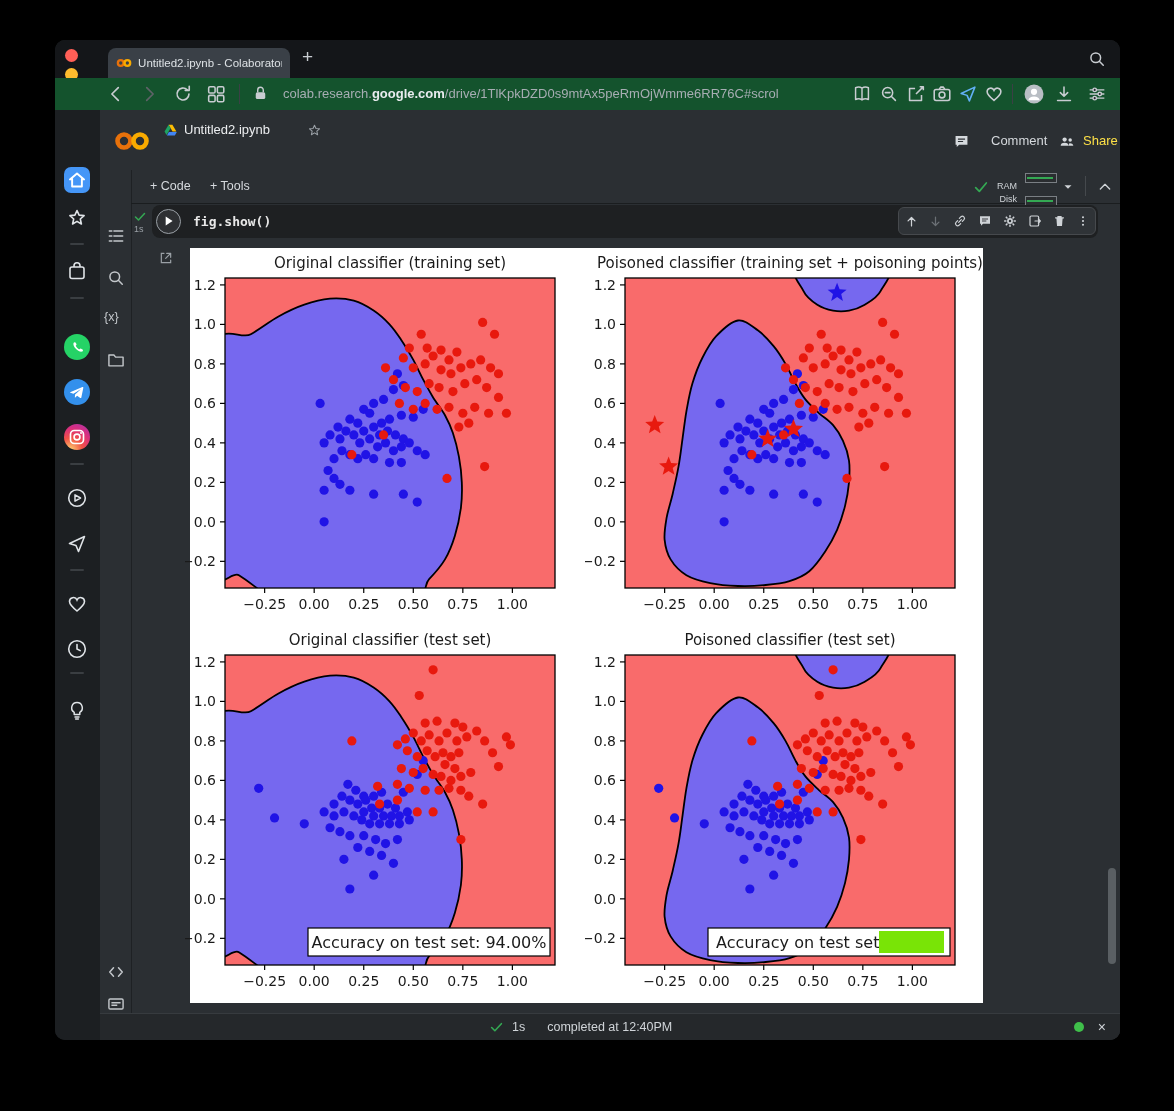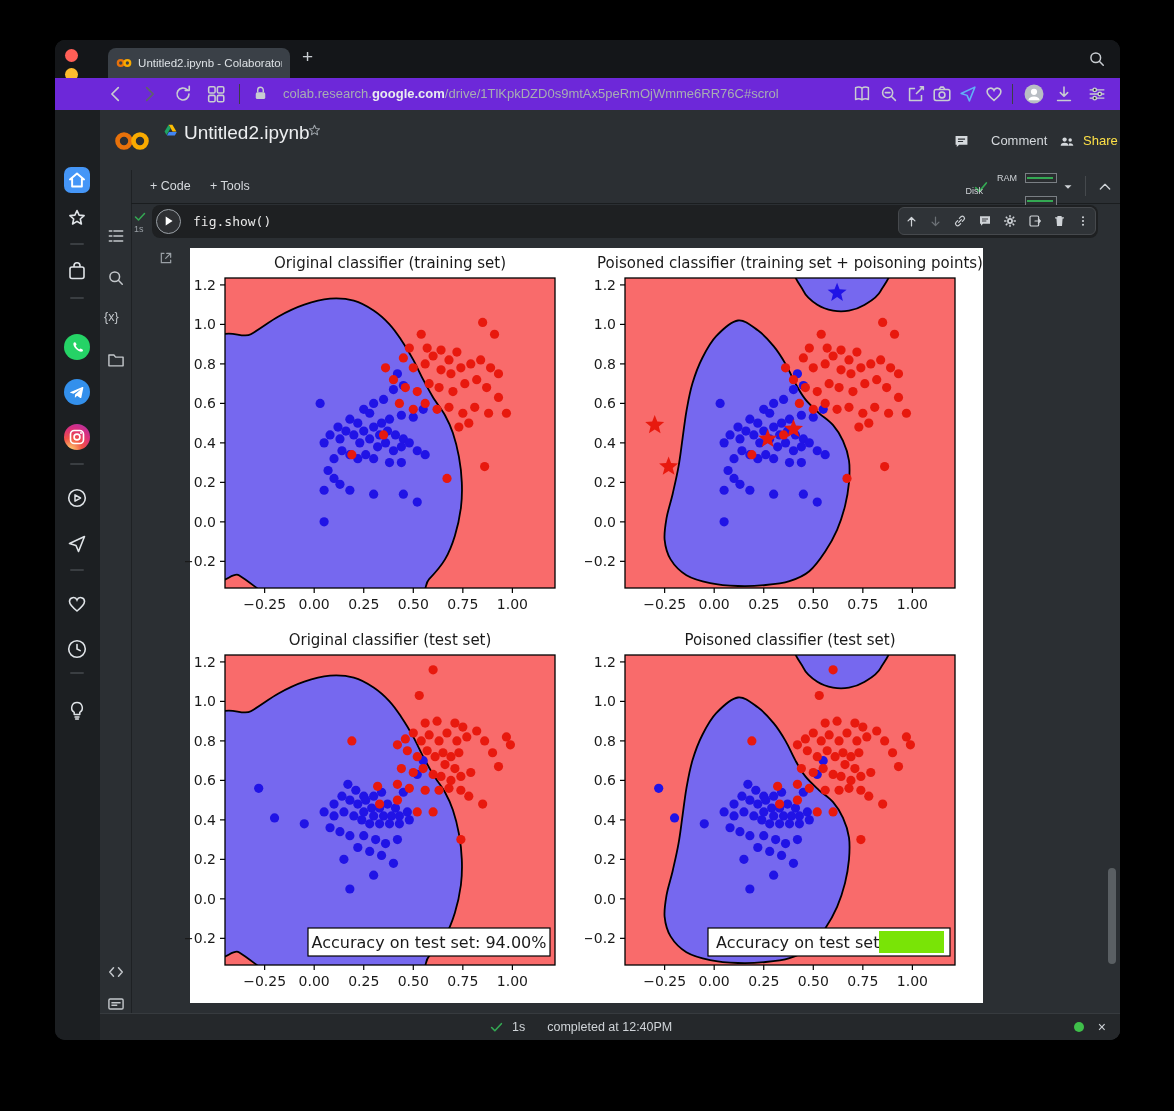"colab.research.google.com/drive/1TlKpkDZ" .navbar { background: #6d28d9 -> #14532d }
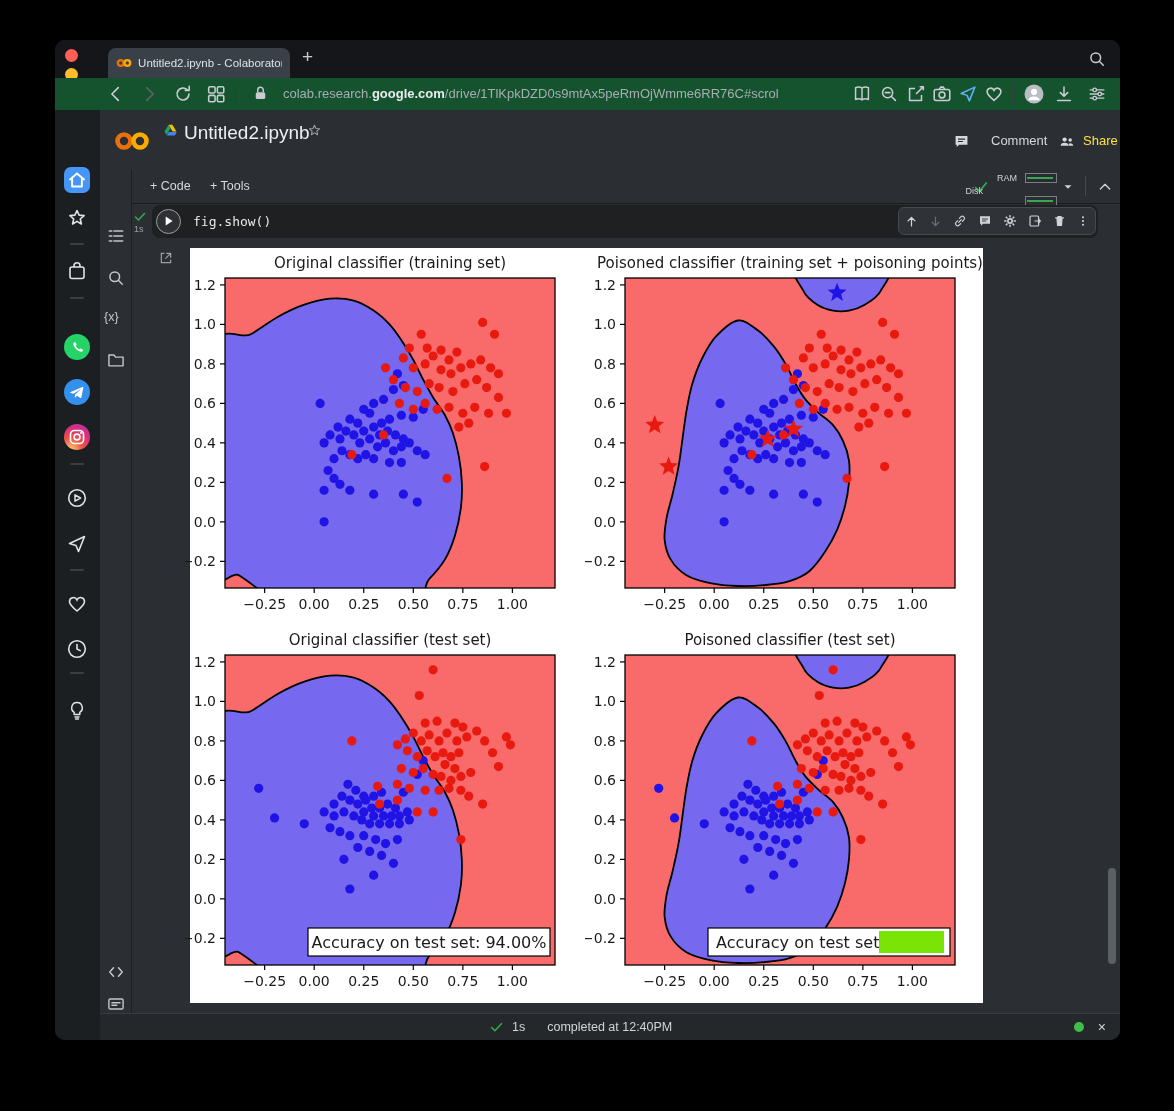"Untitled2.ipynb" div.abs { font-size: 19px -> 13px }
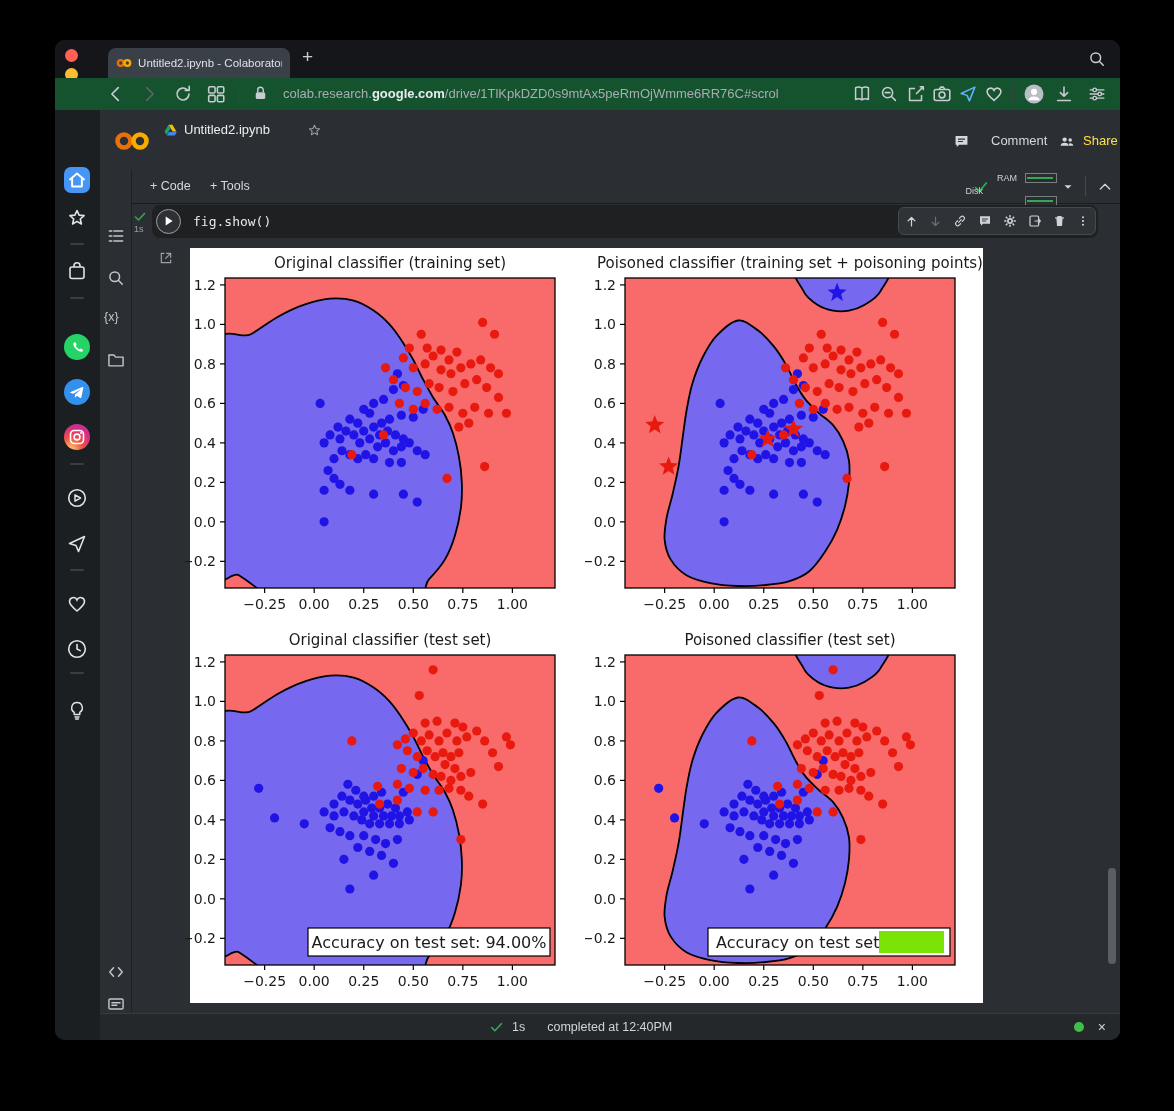"RAM" .meterlbl { margin-top: none -> 8px }
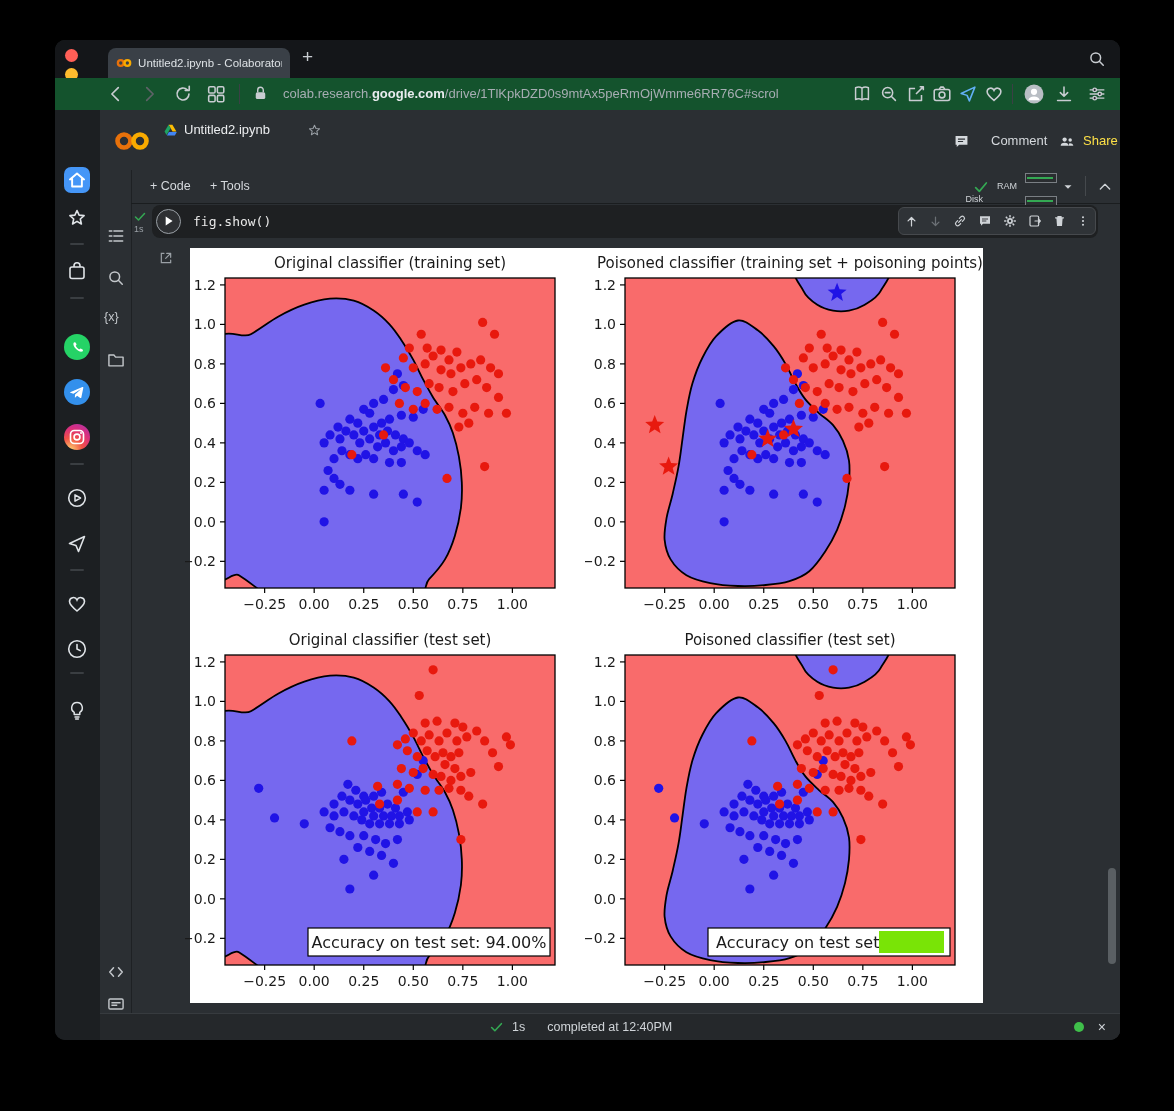"Disk" div.abs { left: 828px -> 862px }
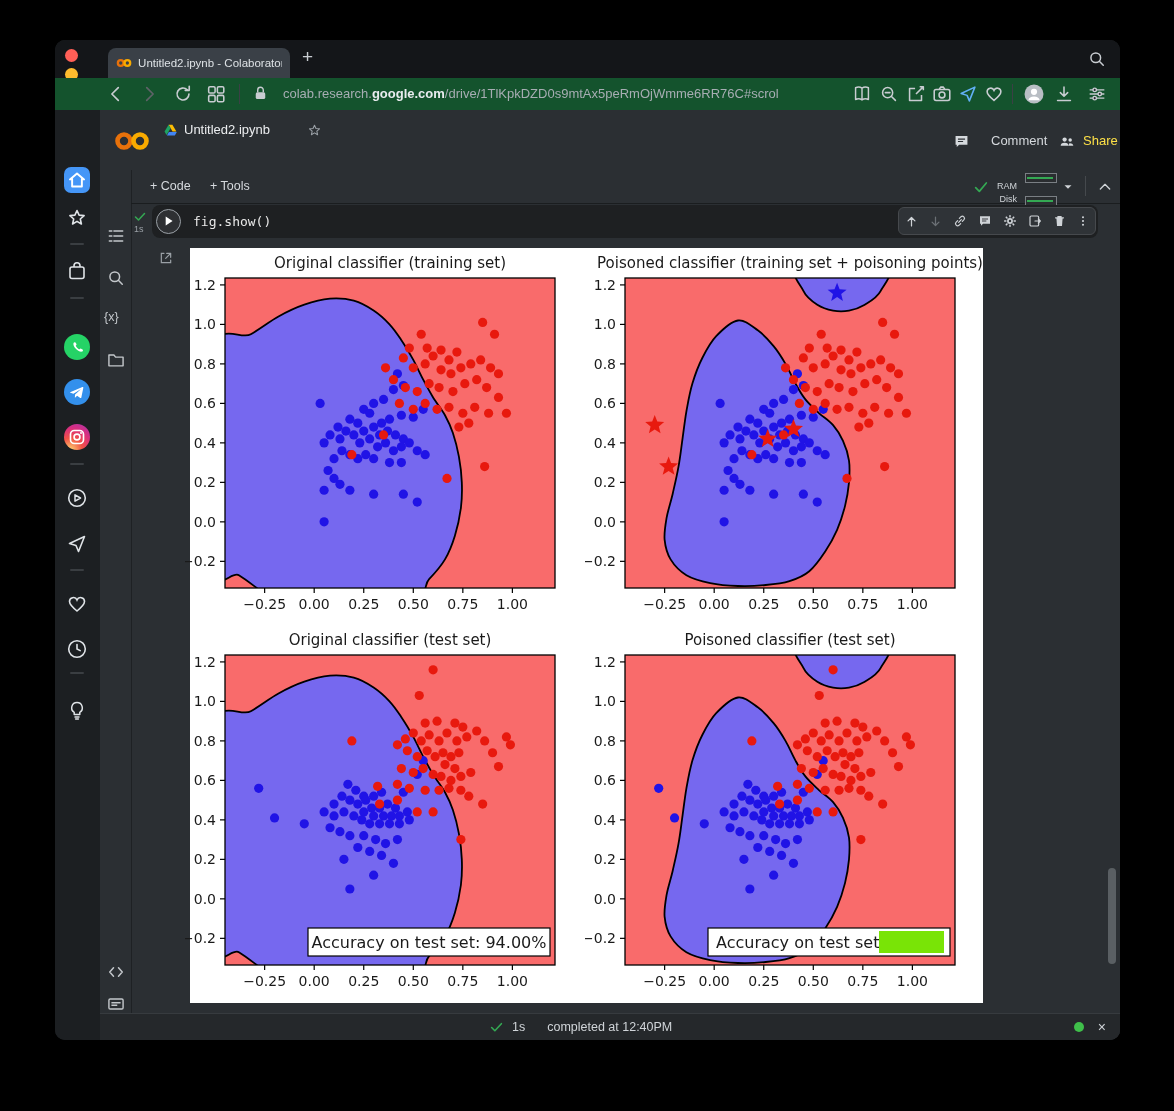"fig.show()" .cell { font-weight: none -> bold }
